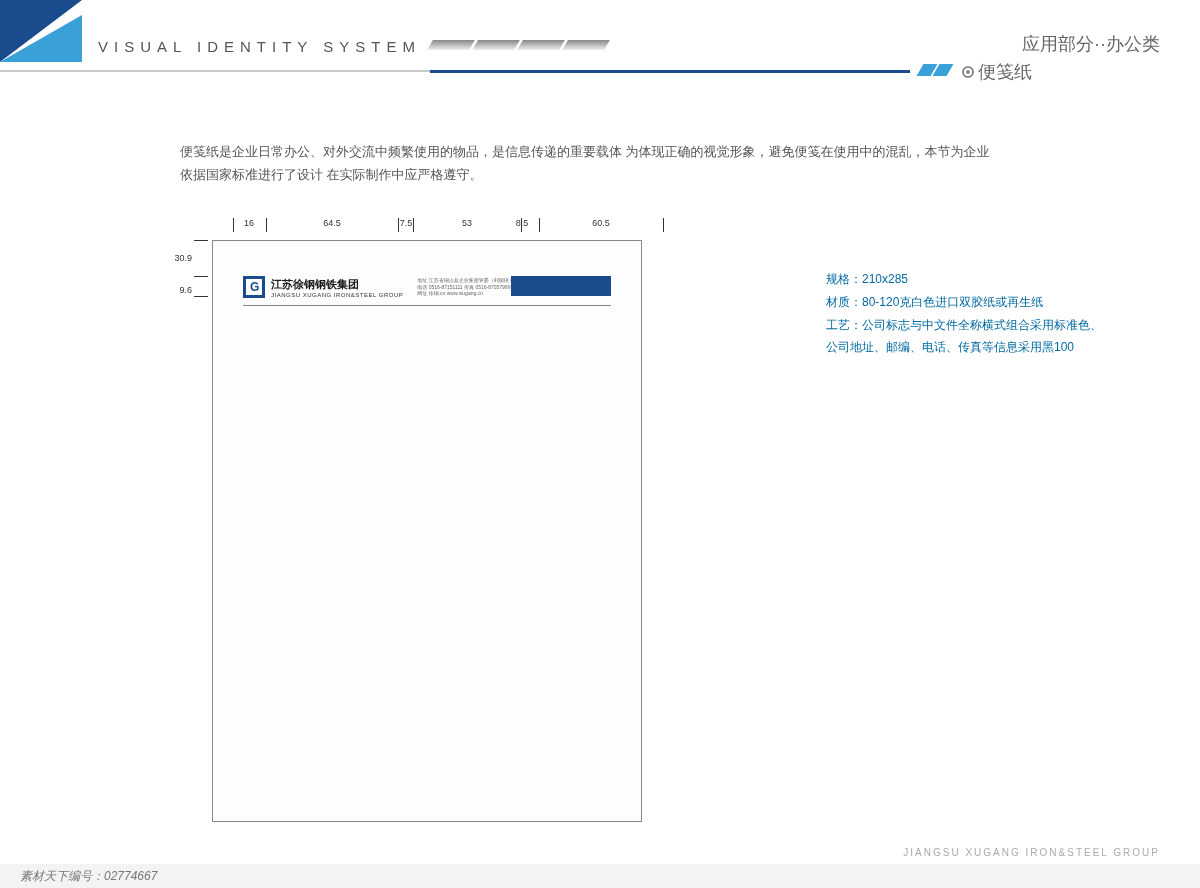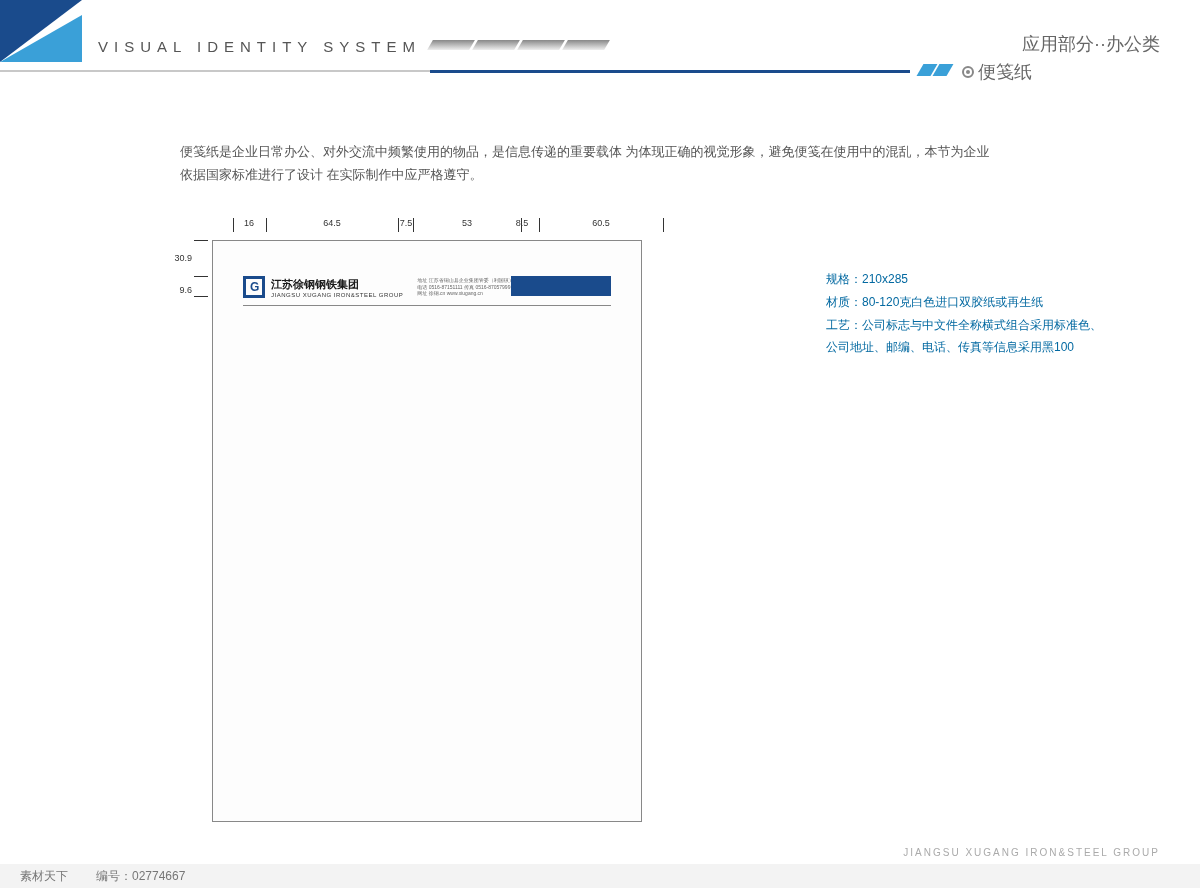"素材天下" .meta-strip { font-style: none -> italic; gap: 28px -> none }
